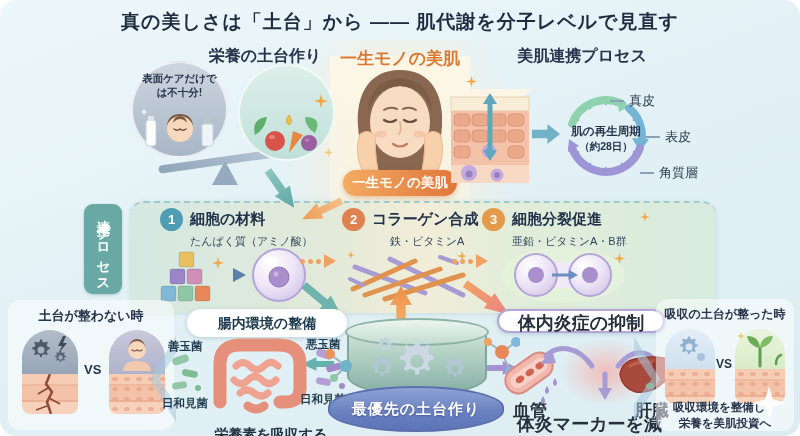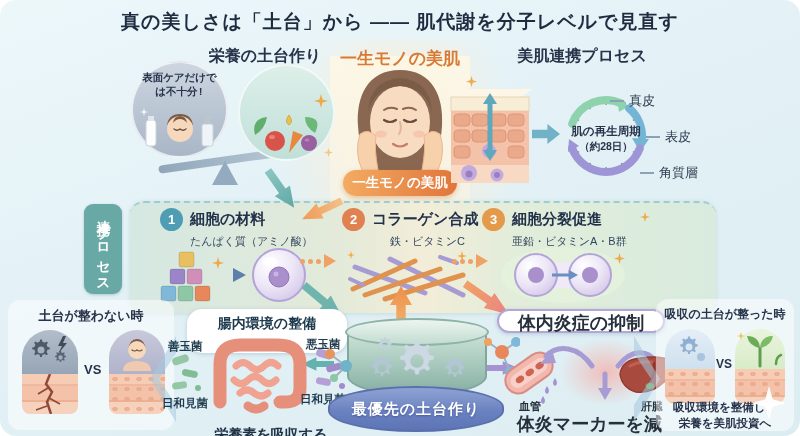"表面ケアだけでは不十分!" .circ-txt { font-family: Liberation Mono, monospace -> none }
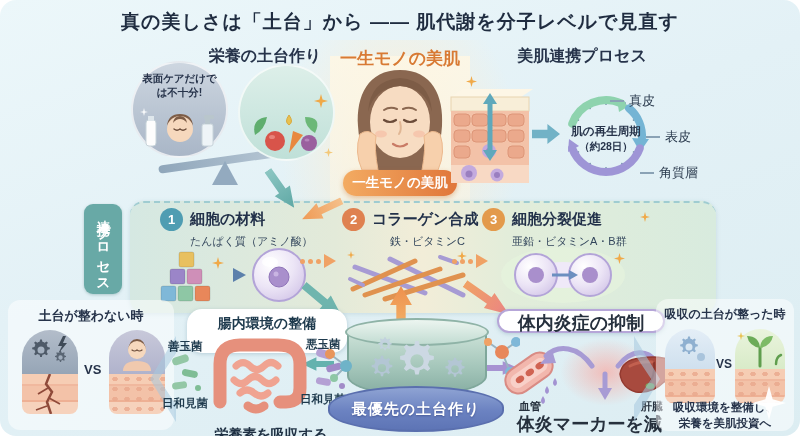"鉄・ビタミンC" div.step-sub { text: C -> A }
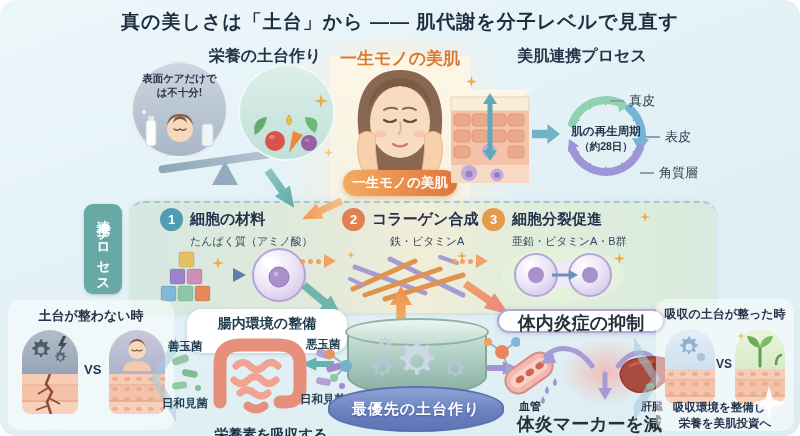"腸内環境の整備" #gut-badge { height: 44px -> 28px }
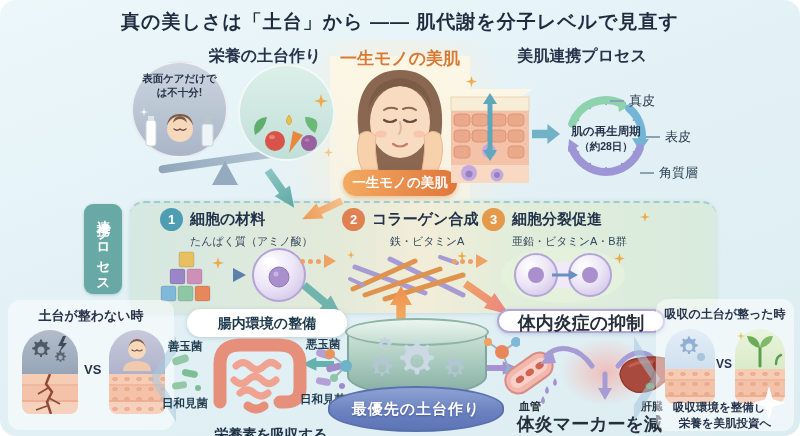"血管" .olabel { font-size: 11px -> 17px }
